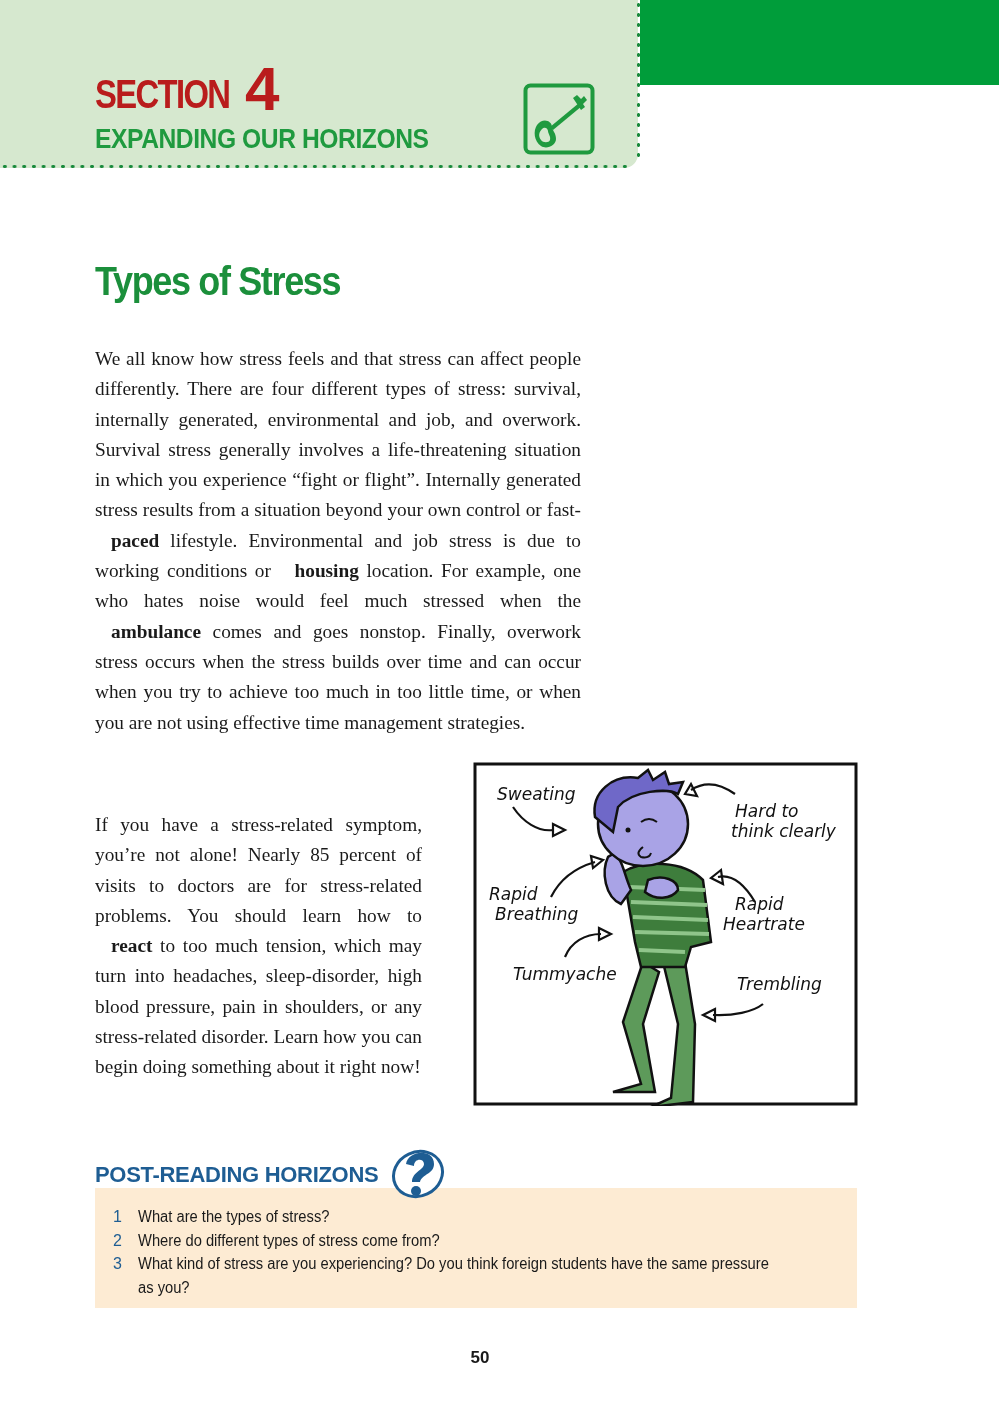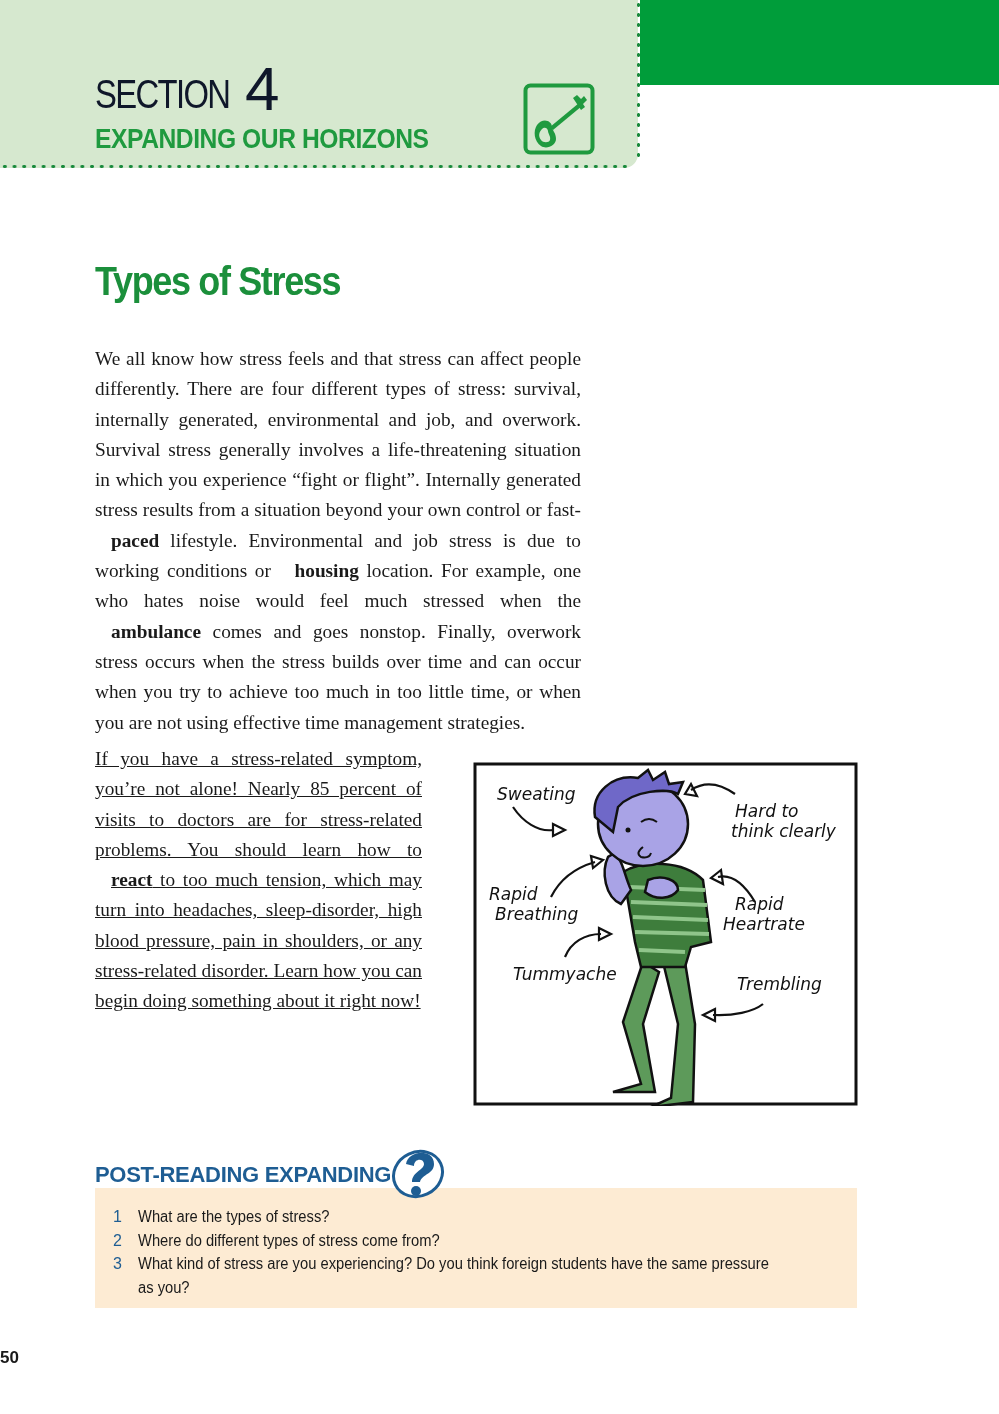"SECTION" .section-label { color: #0f172a -> #b91c1c; font-weight: normal -> bold }
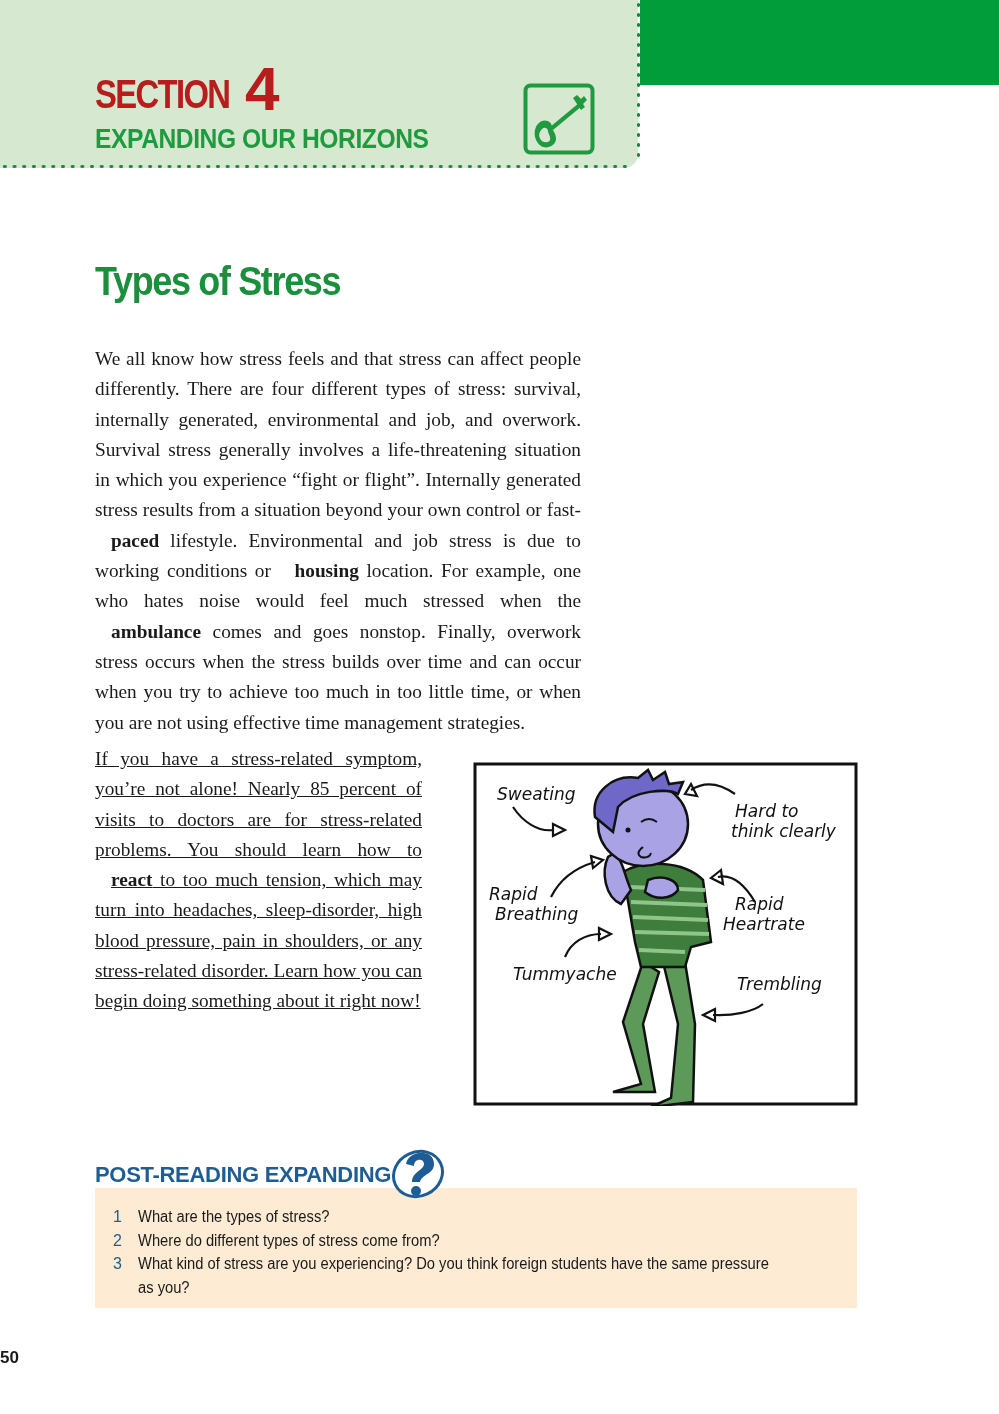"If you have a stress-related" .para-2 { text-decoration: underline -> none; top: 744px -> 810px }
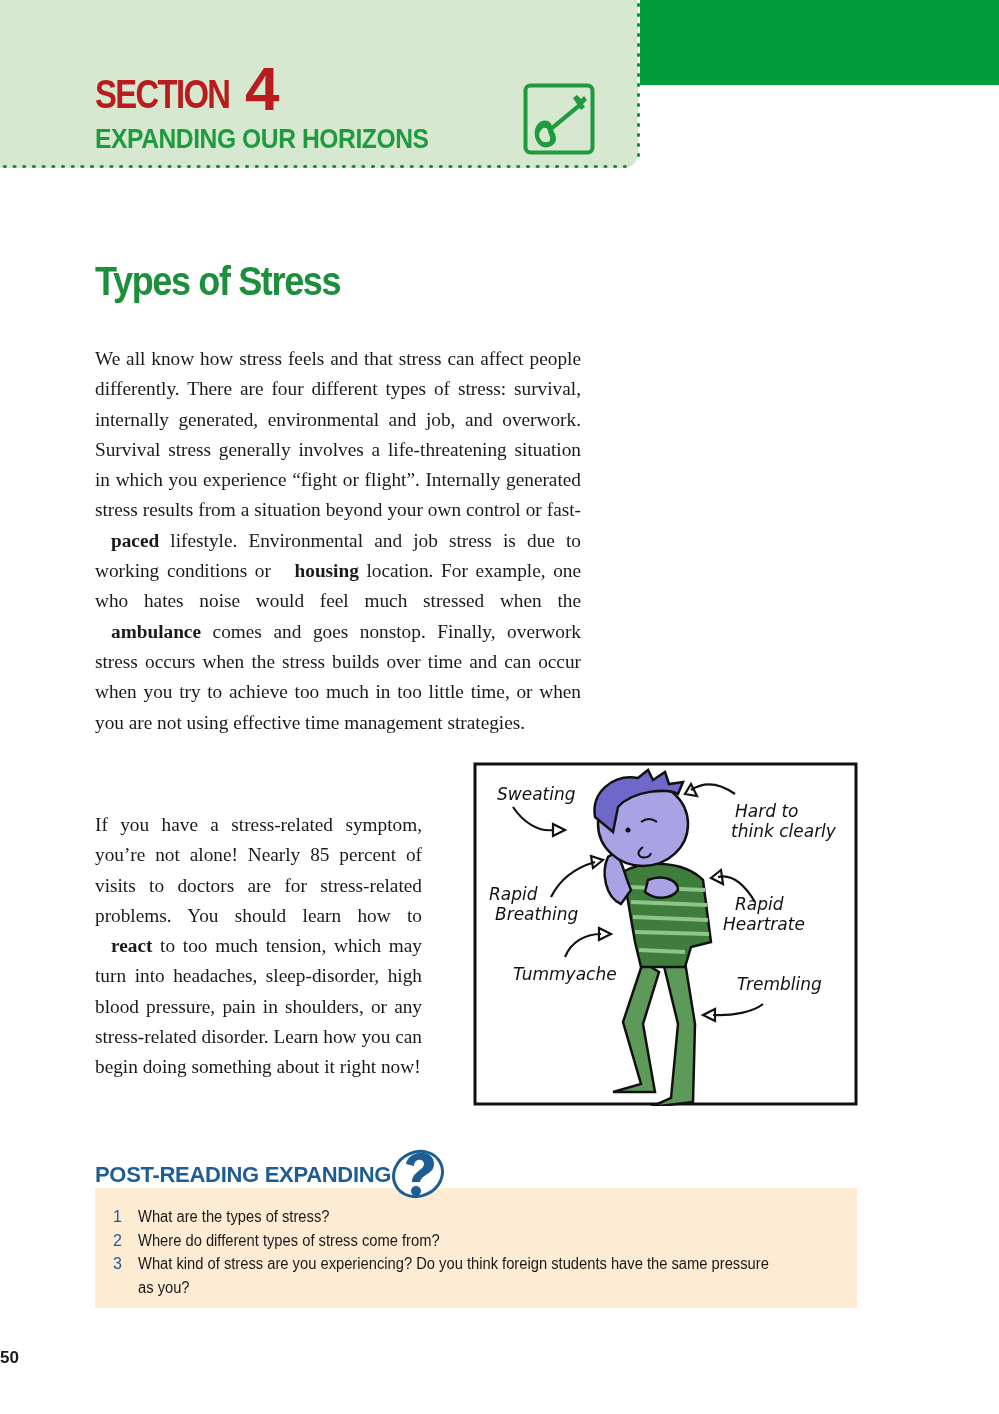"POST-READING EXPANDING" div.prq-title { text: EXPANDING -> HORIZONS }
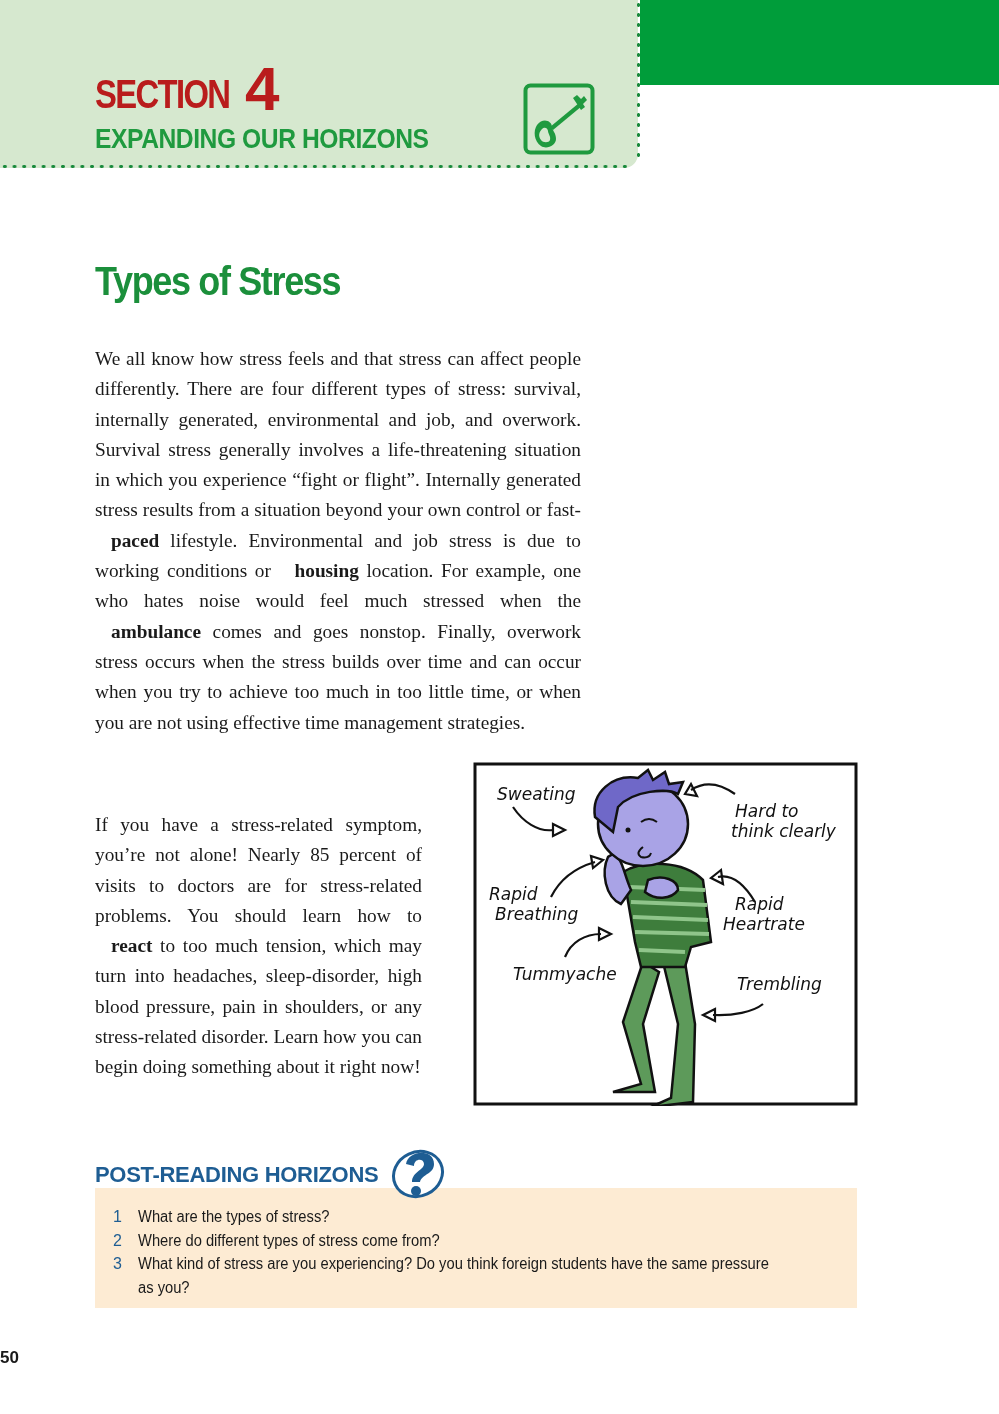"50" .page-number { text-align: left -> center }
